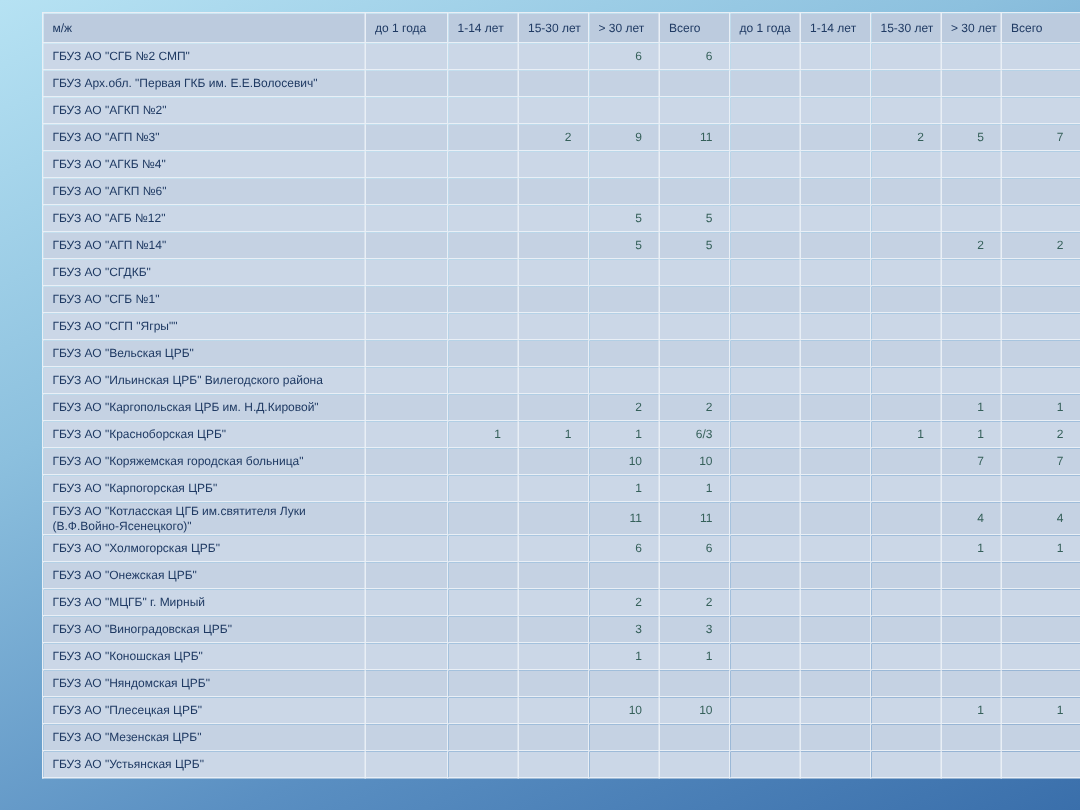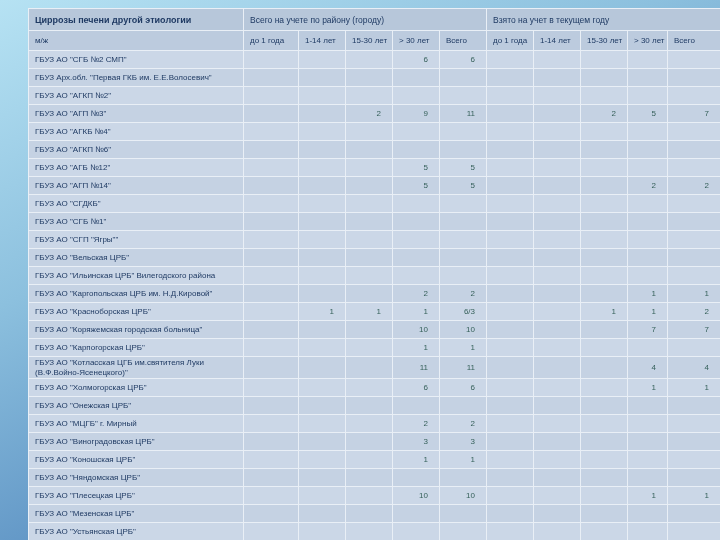"Циррозы печени другой этиологии" tr.hrow1 { html: <tr> <td>Циррозы печени другой этиологии</td> <td>Всего на учете по району (городу)</td> <td>Взято на учет в текущем году</td> </tr> -> none }
